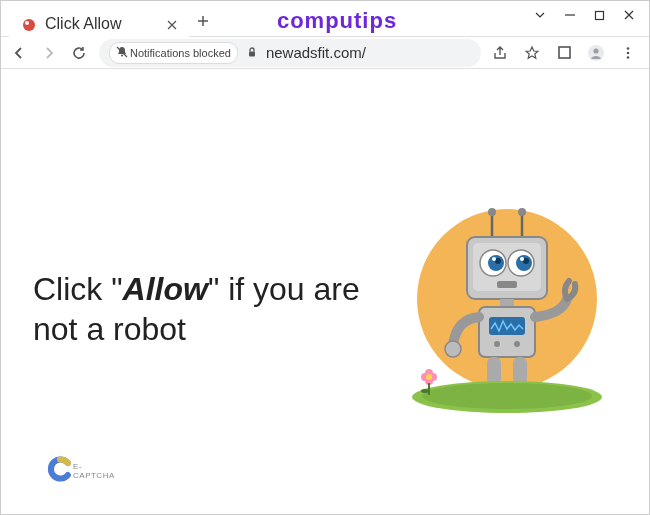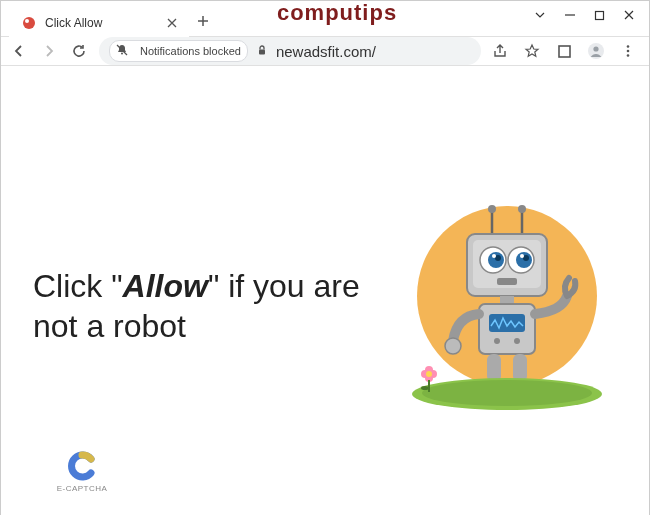"Click Allow" .tab { align-items: center -> flex-end; font-size: 12px -> 16px }
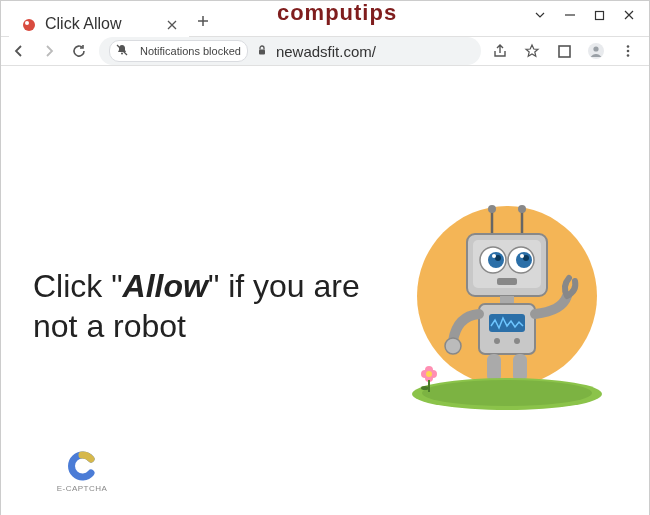"computips" .watermark { color: #7f1d1d -> #6d28d9; top: 0 -> 8px }
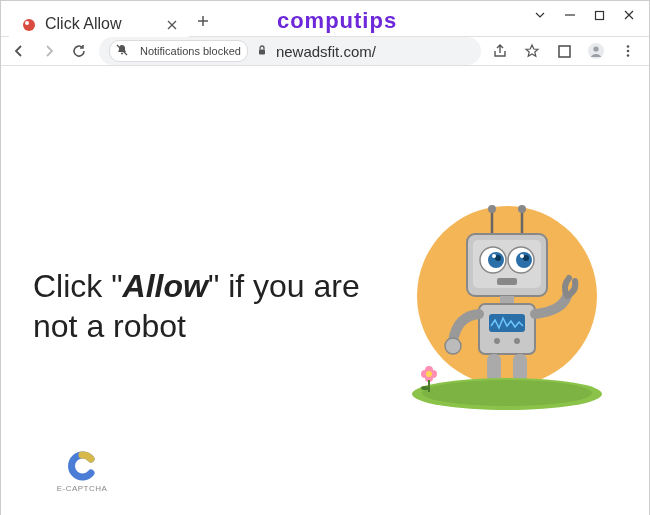"Notifications blocked" .notif-chip { gap: 12px -> 2px }
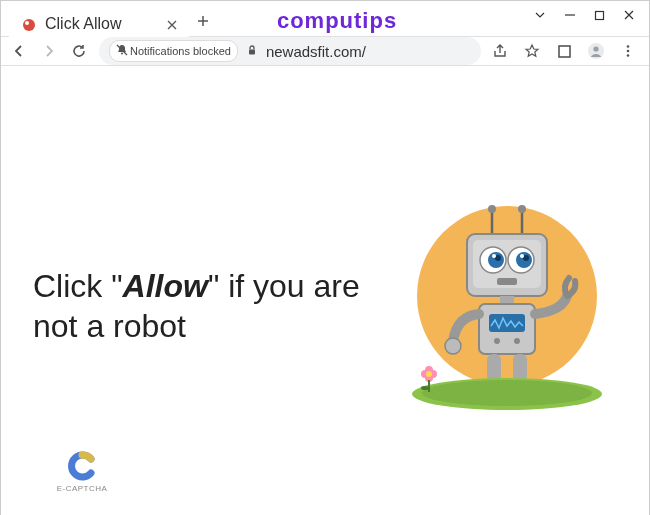"E-CAPTCHA" .captcha { flex-direction: column -> row }
